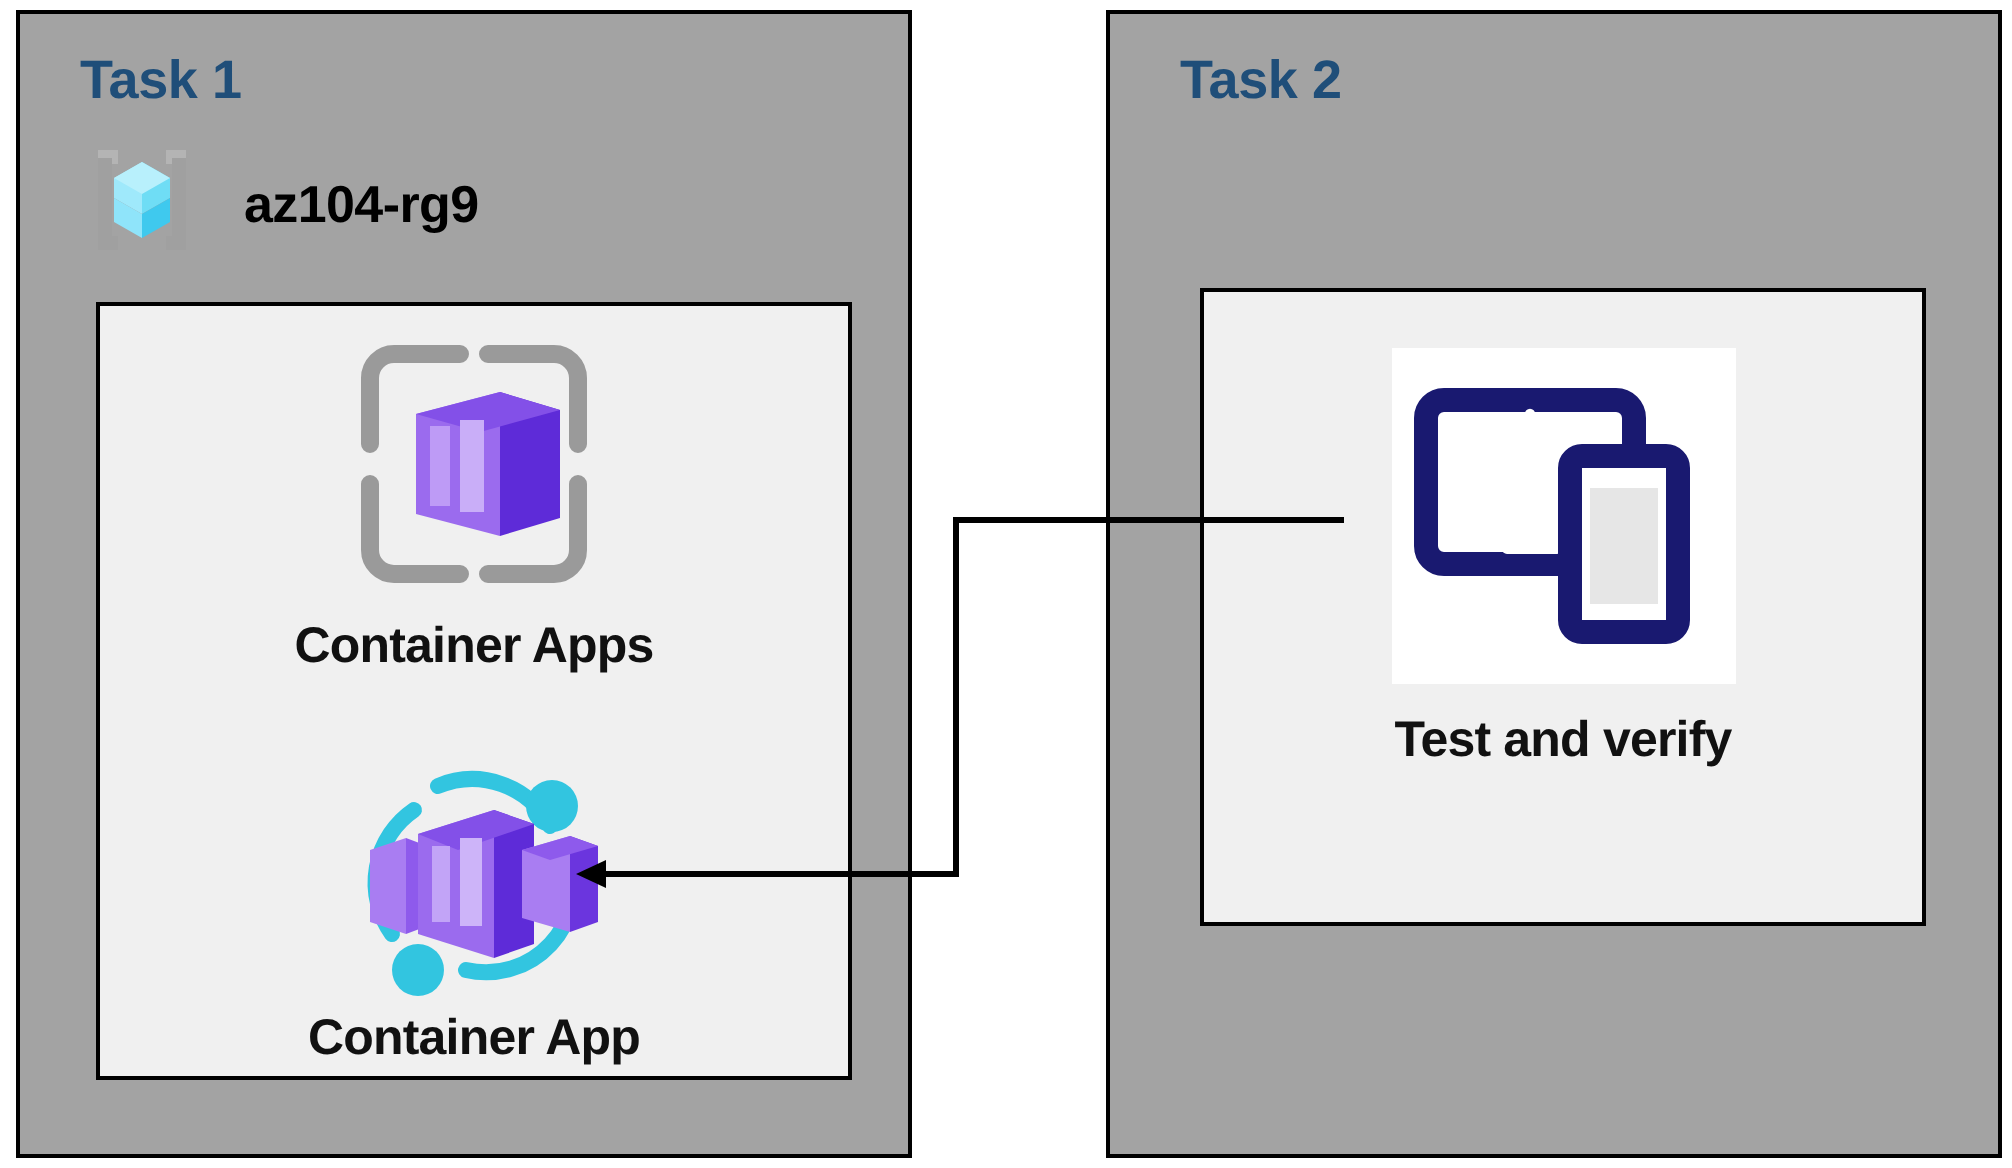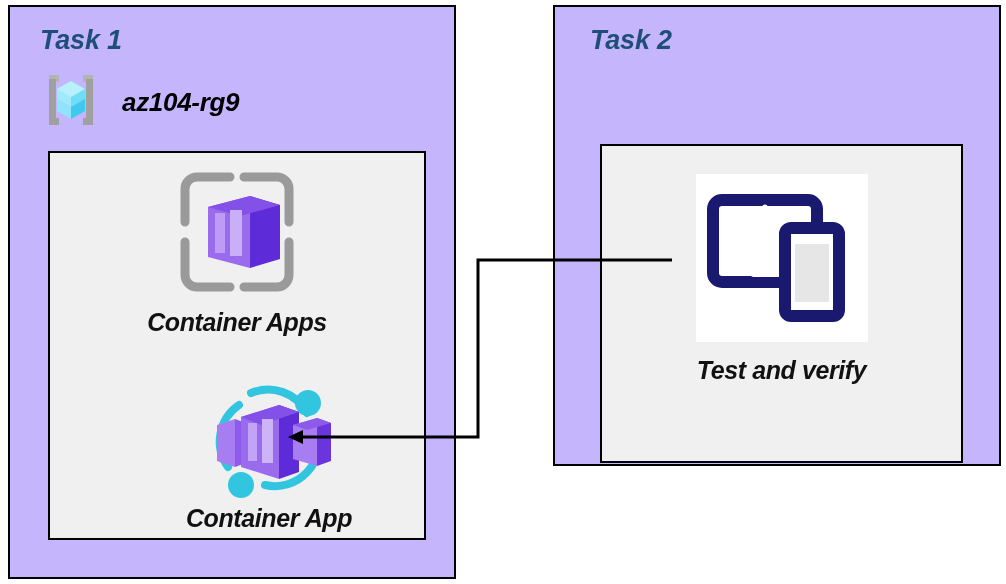"Task 1" .task-panel { background: #c4b5fd -> #a3a3a3; font-style: italic -> none }
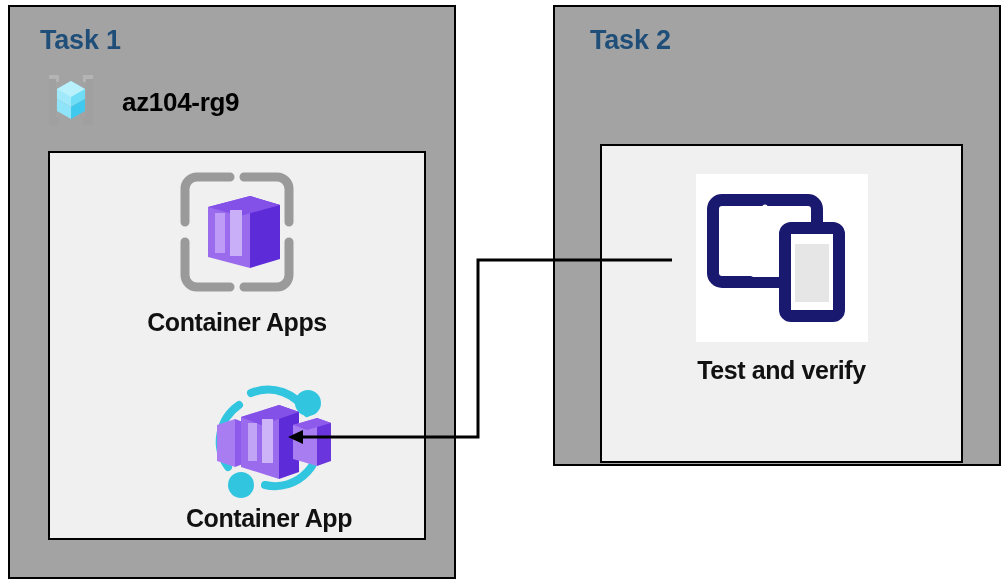"Task 2" #task2-panel { height: 461px -> 574px }
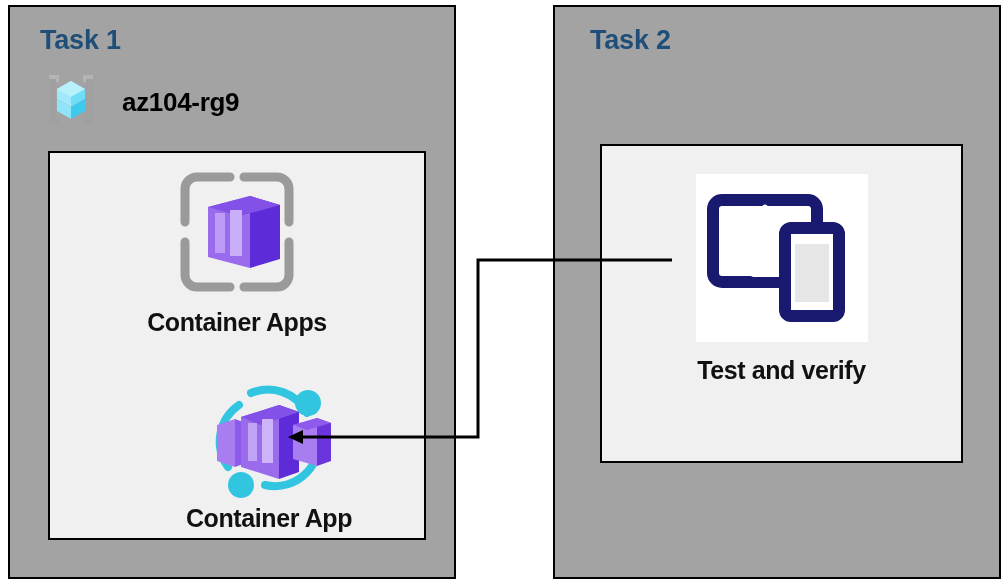"Container App" #node-app { margin-left: 32px -> none }
